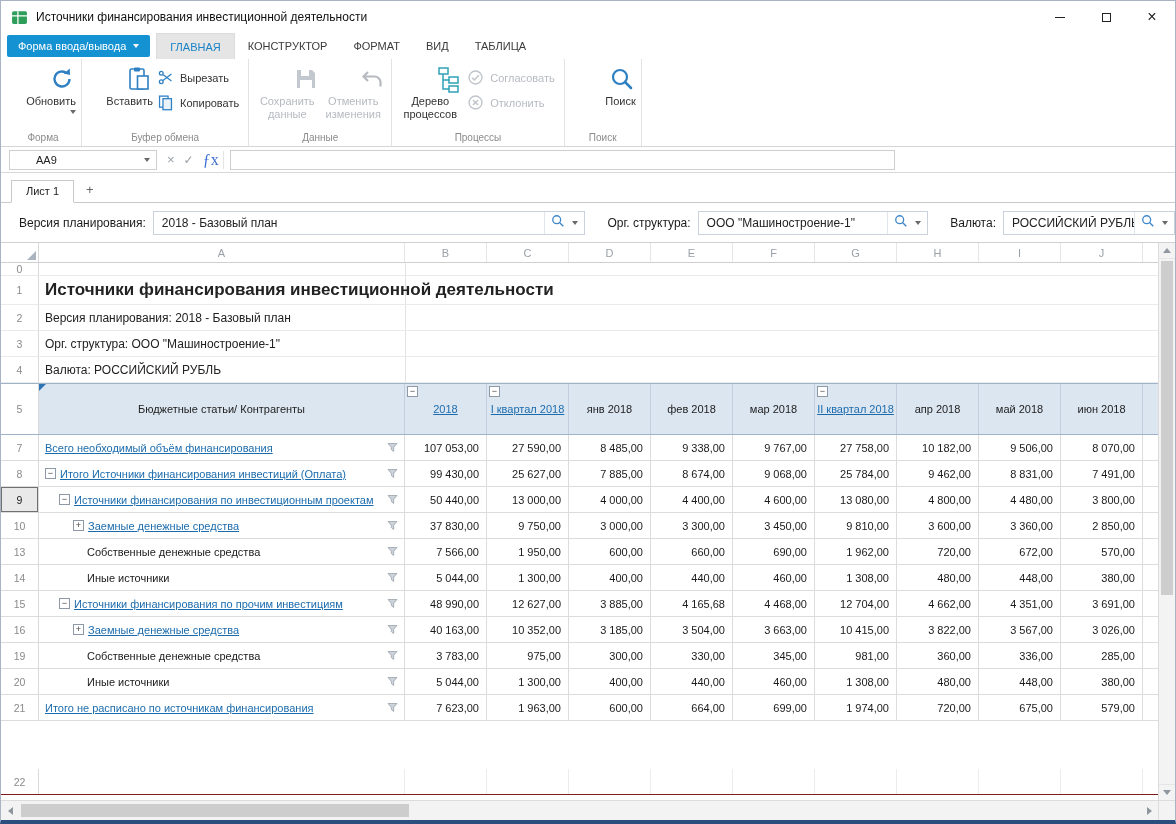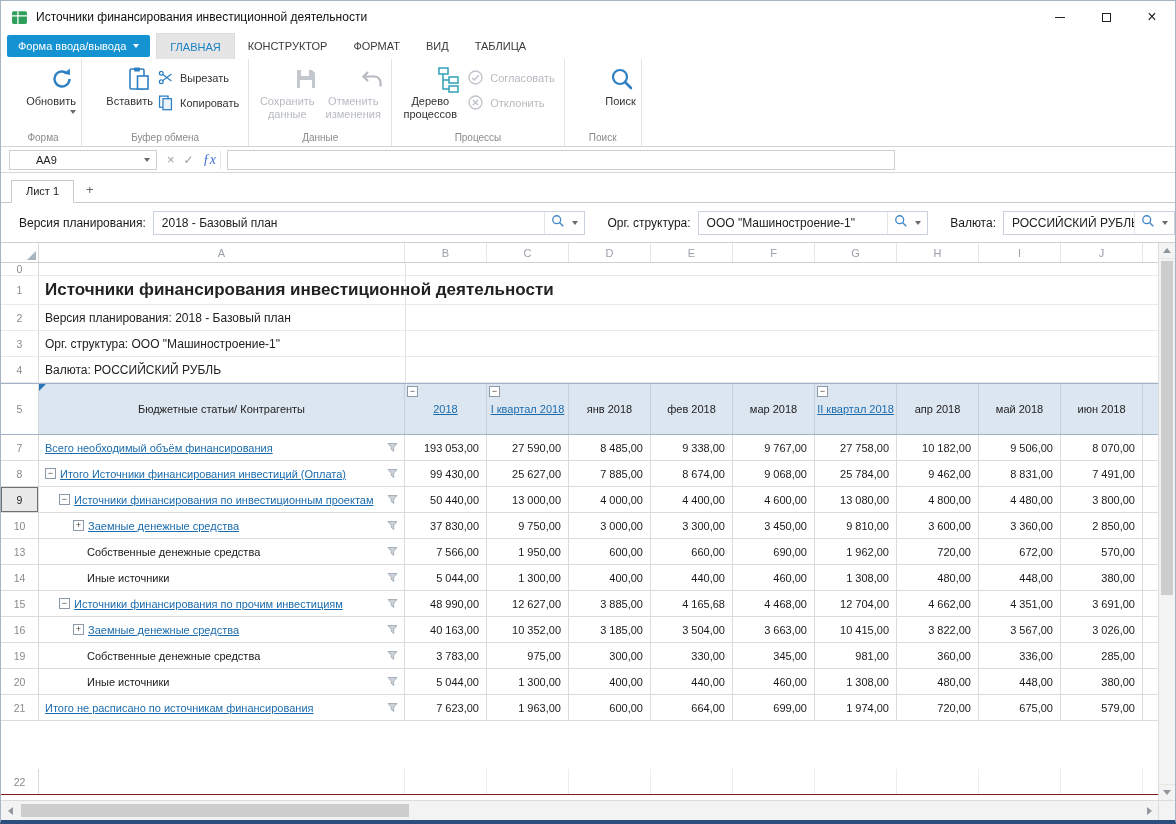"ƒx" .fb-fx { font-size: 14px -> 16px; font-style: italic -> none }
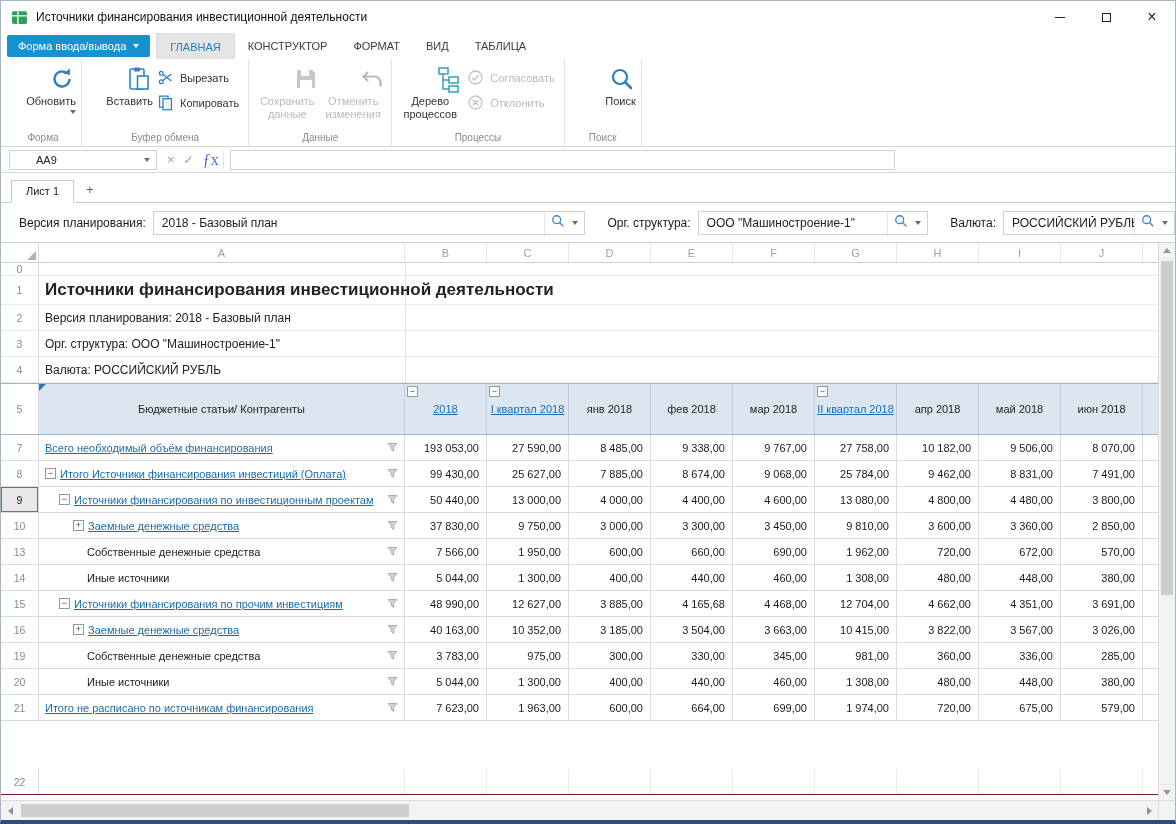"193 053,00" div.dval { text: 193 053,00 -> 107 053,00 }
